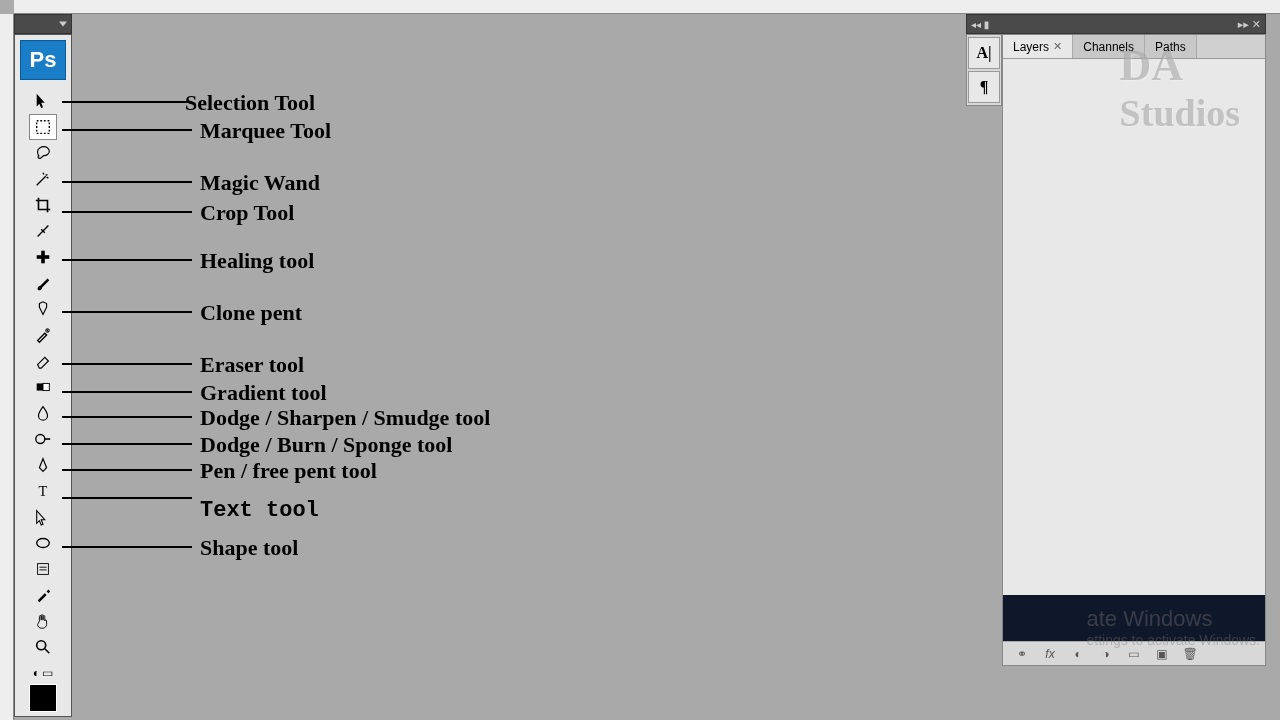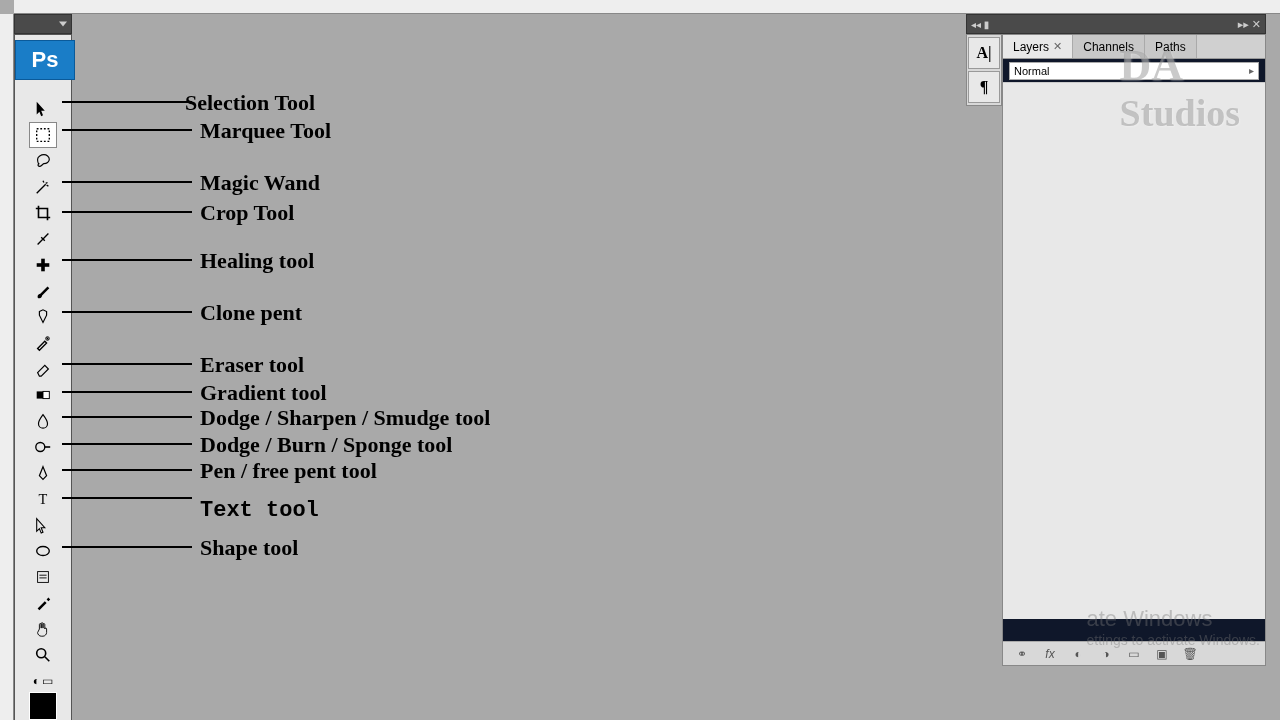"Ps" .ps-logo { margin: 2px auto 16px -> 2px auto 8px; width: 60px -> 46px }
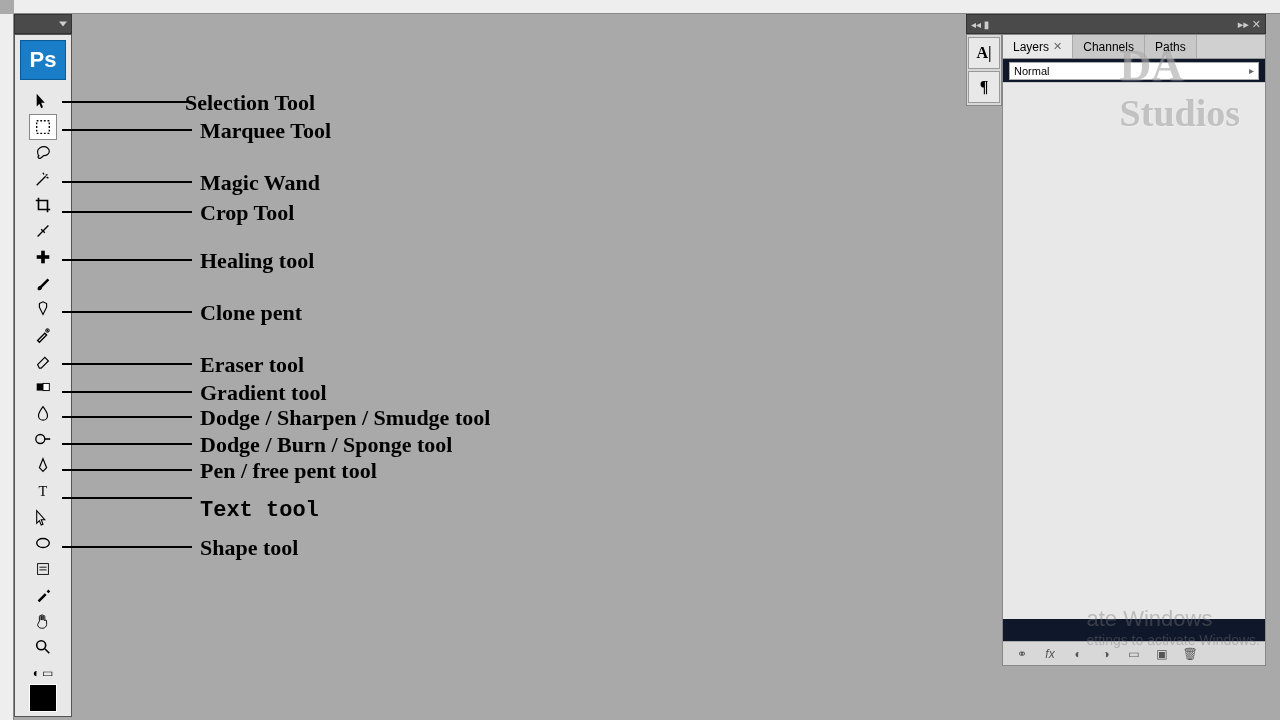"Normal" div.blend-row { html: <div> <div> <span>Normal</span> </div> </div> -> none }
